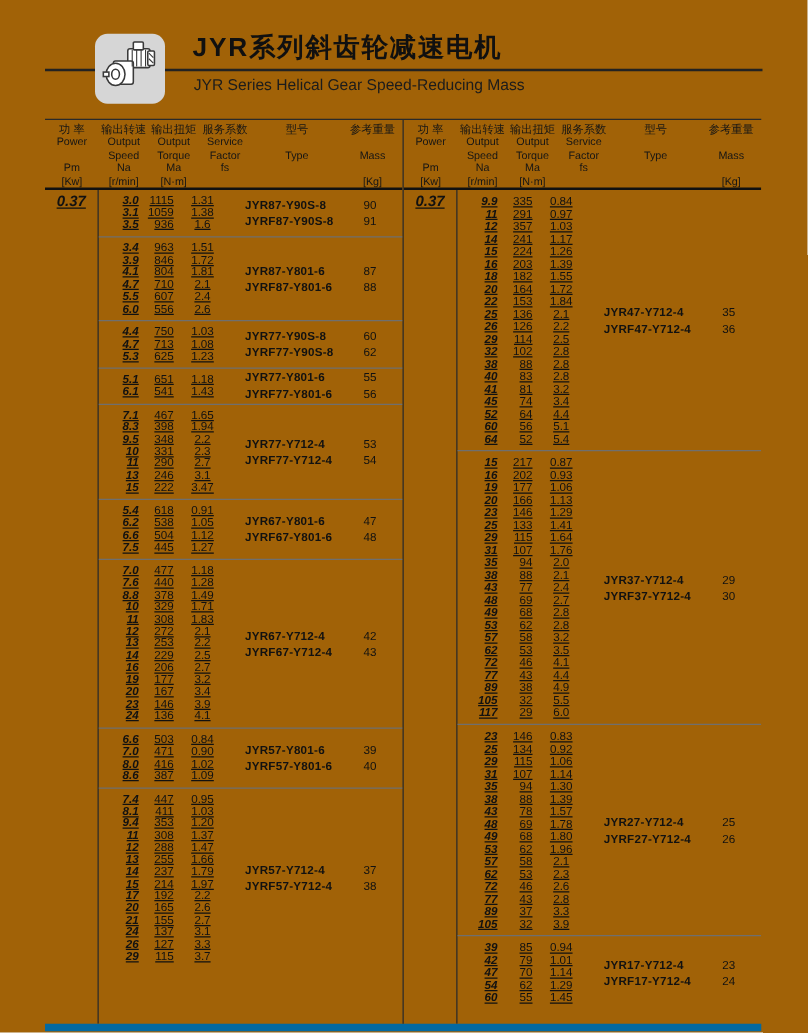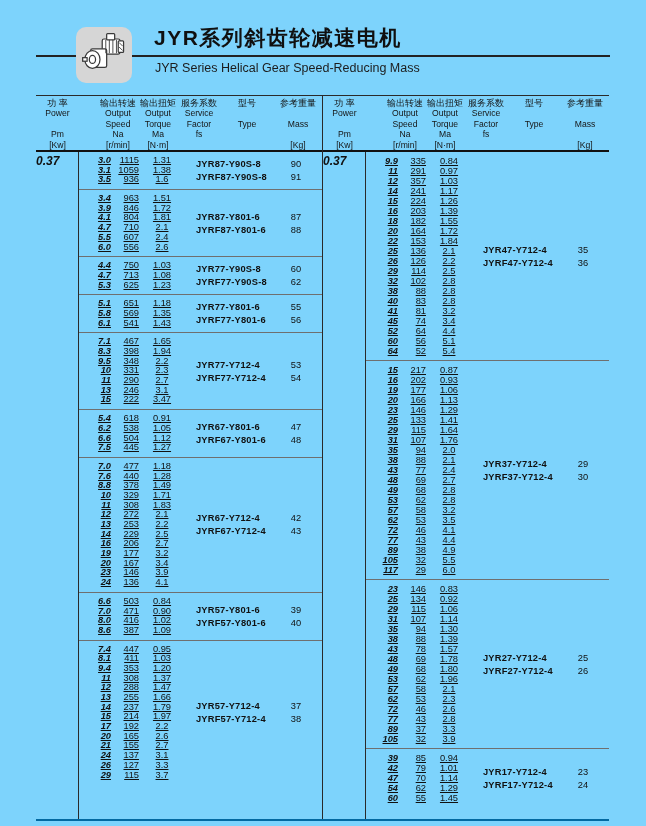"JYR系列斜齿轮减速电机" .sheet { background: #7dd3fc -> #a16207 }
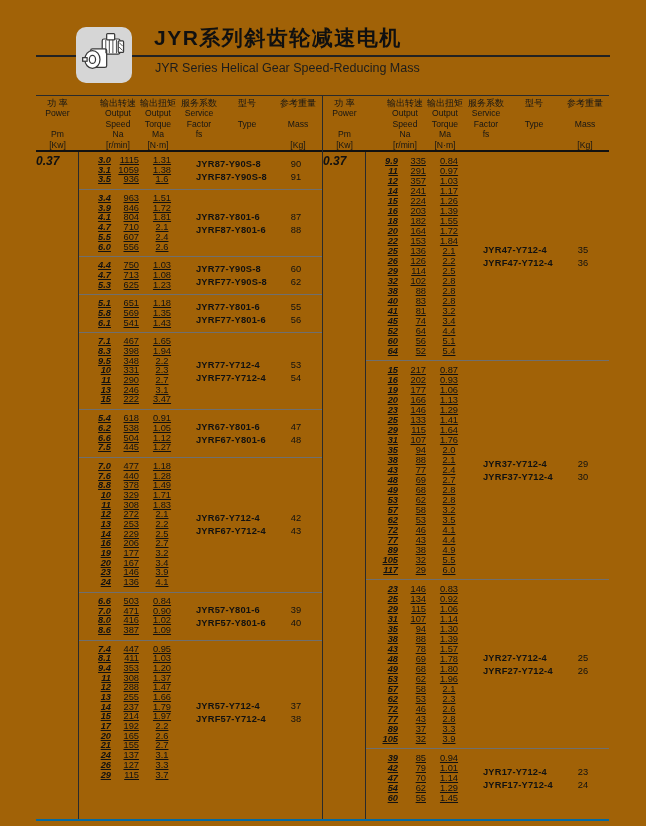"功 率" .tables { border-bottom: 2px solid #0369a1 -> 6px solid #0369a1 }
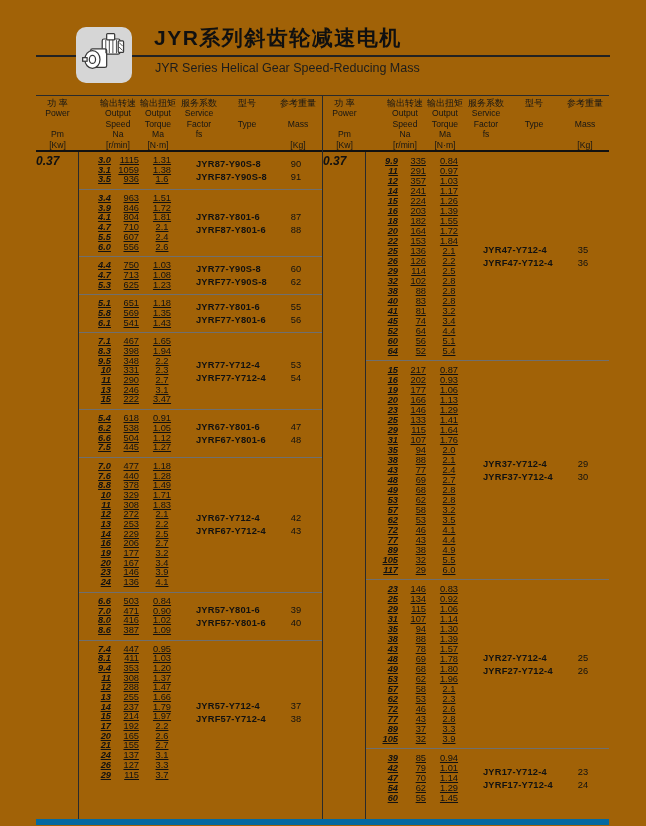"输出转速" .hc-speed { margin-left: 19px -> none }
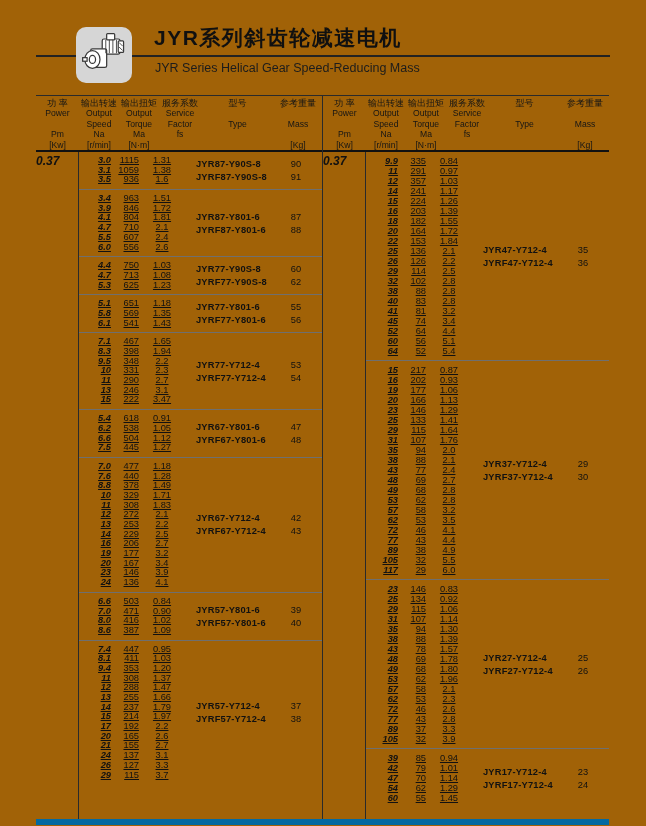"0.37" .power-col { text-align: none -> center; text-decoration: none -> underline }
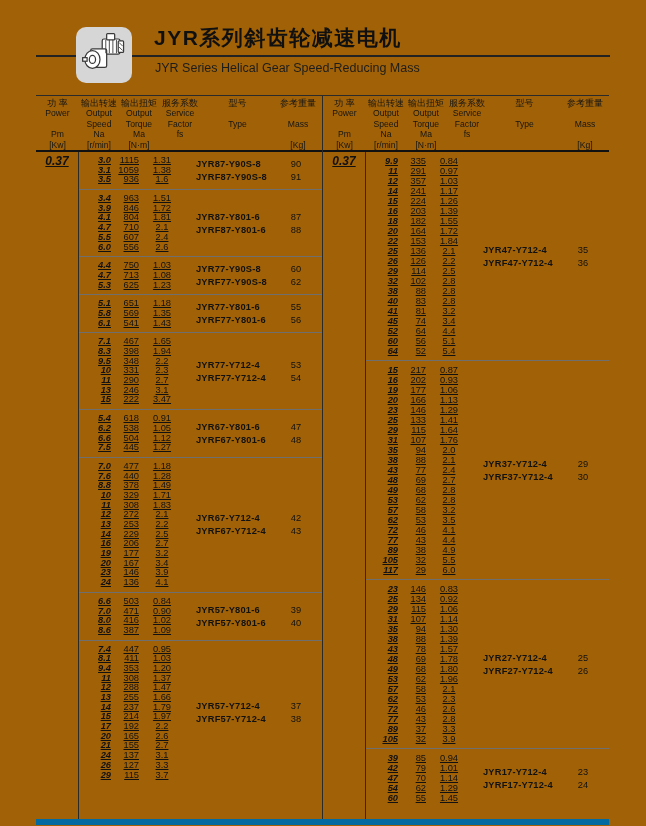"5.8" div.drow { html: <div> <div>5.8</div> <div>569</div> <div>1.35</div> </div> -> none }
